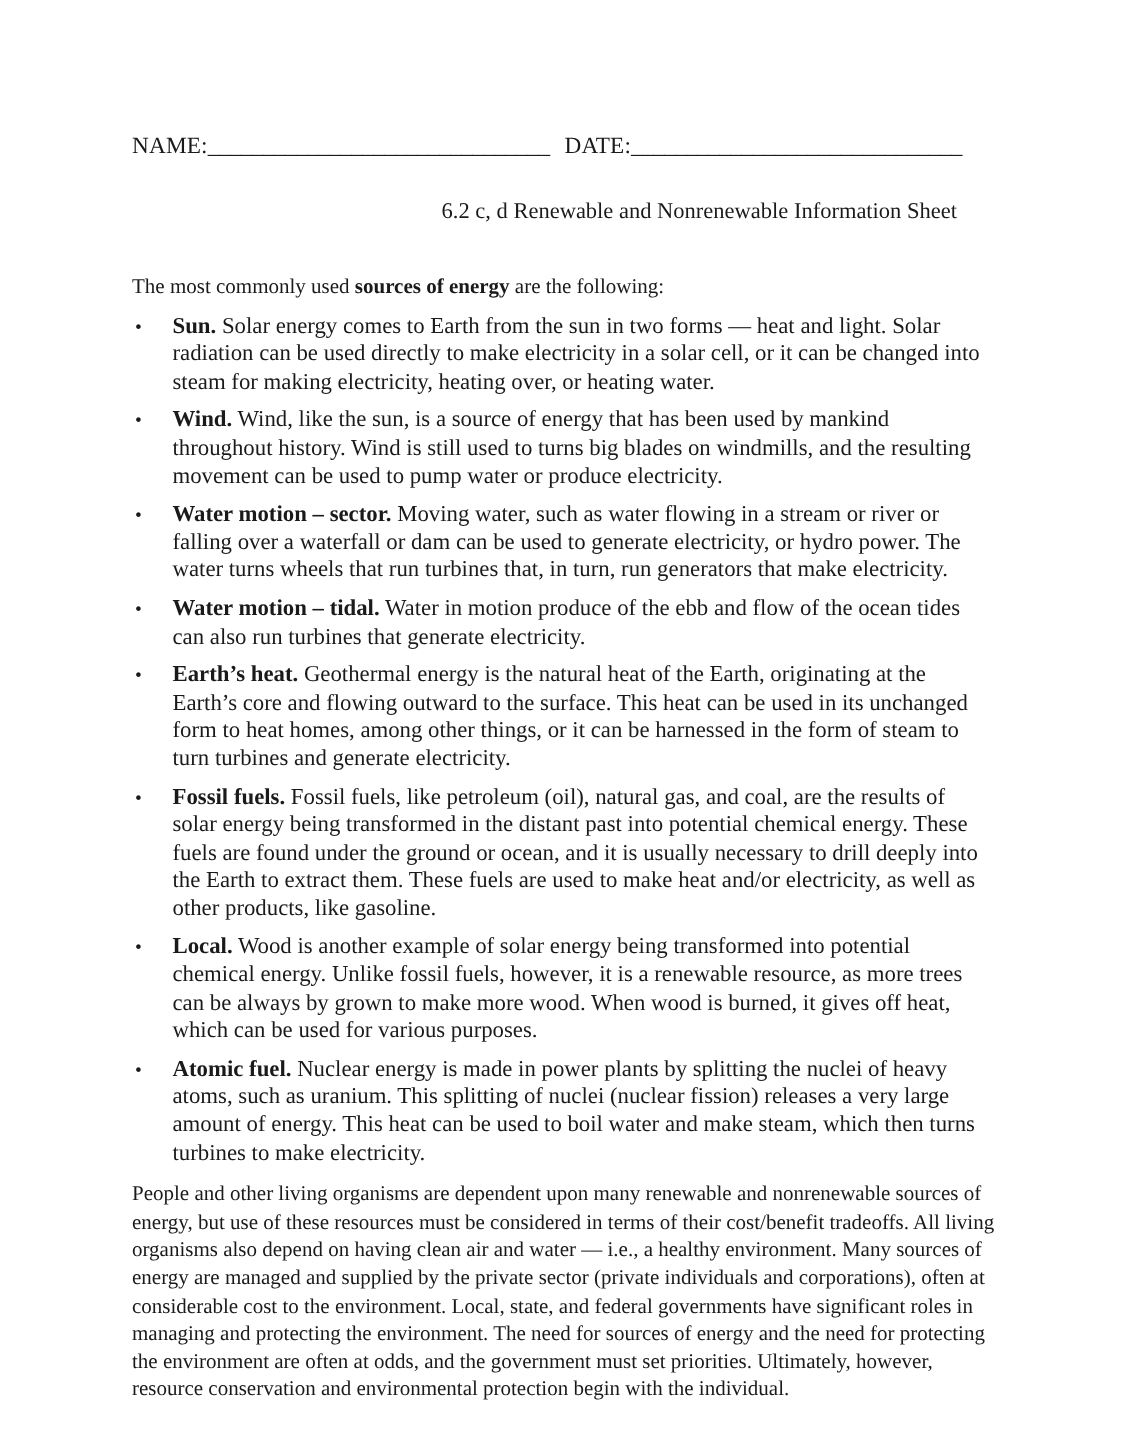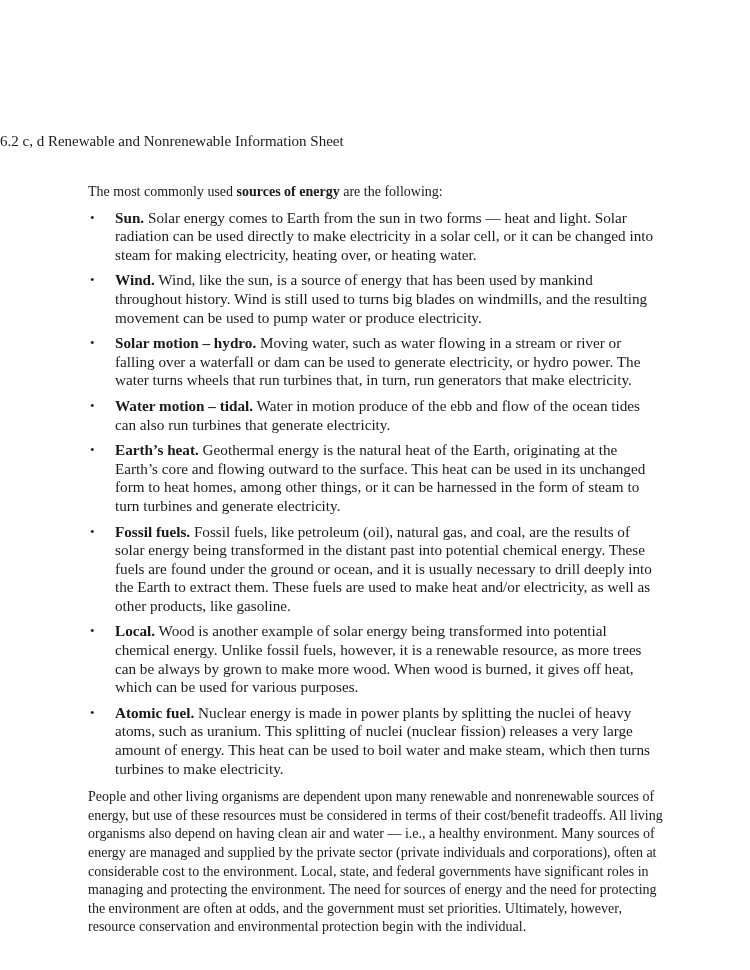"NAME:_______________________________" div.header-line { html: none -> <div> <span>NAME:</span><span>_______________________________</span><span>DATE:</span><span>______________________________</span> </div> }
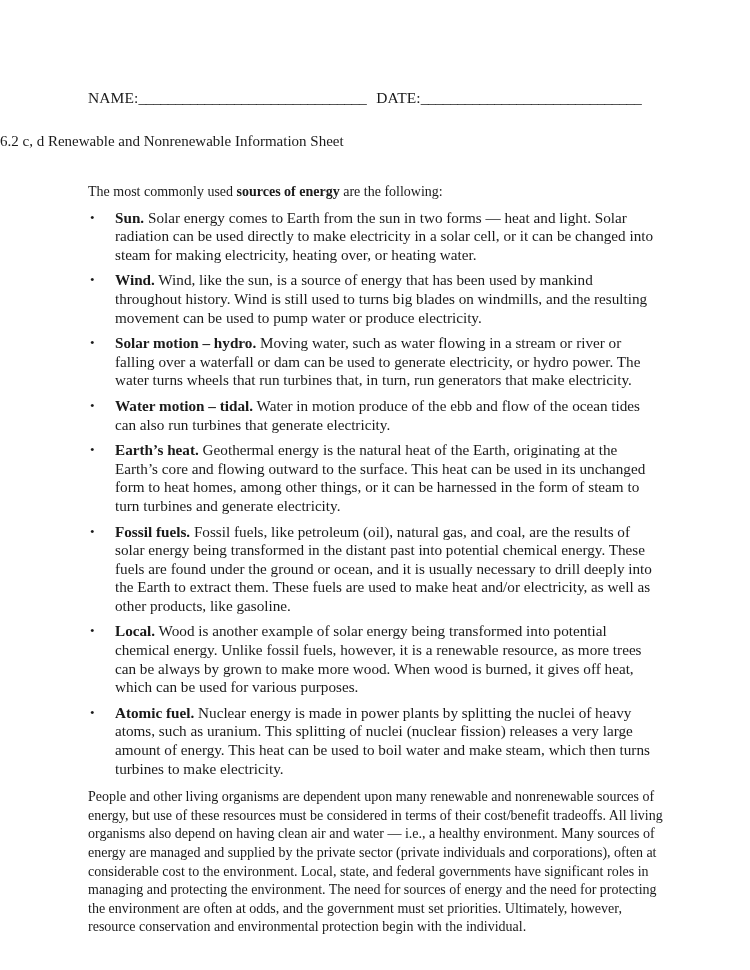"6.2 c, d Renewable and" .doc-title { text-align: left -> right }
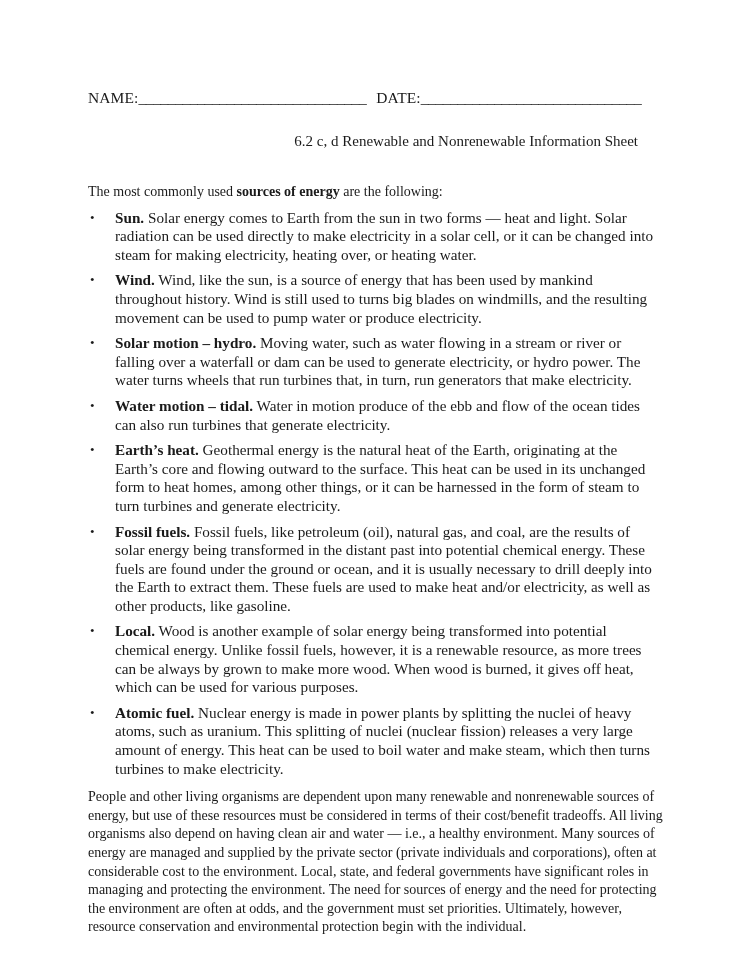"Solar motion – hydro." span.term { text: Solar motion – hydro -> Water motion – sector }
